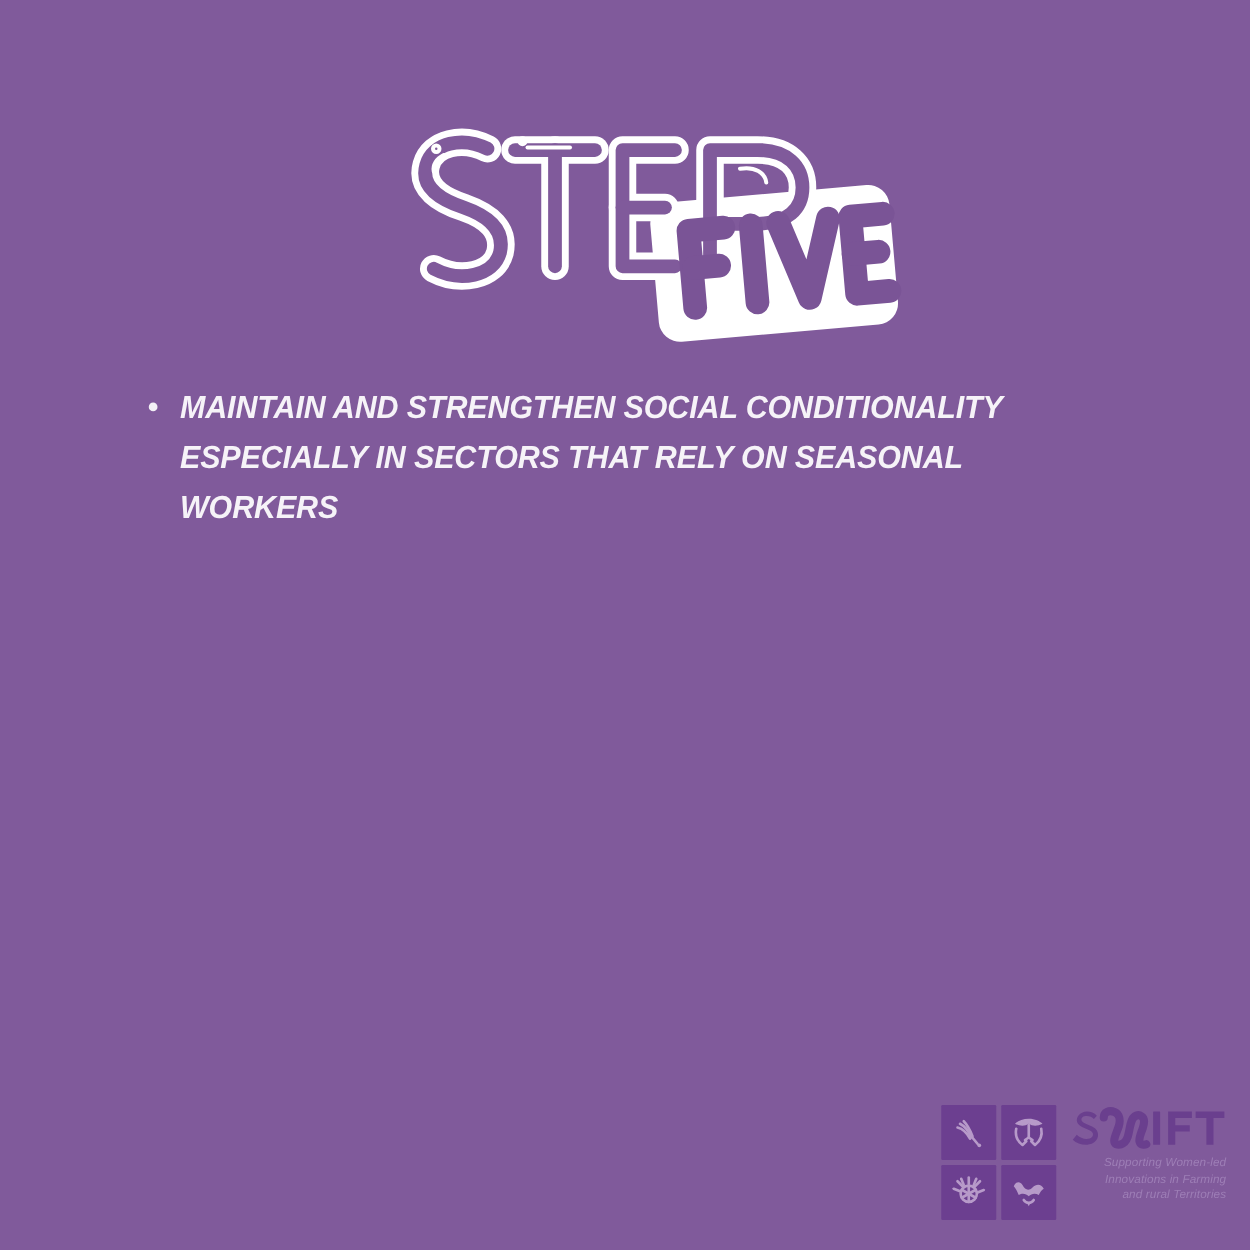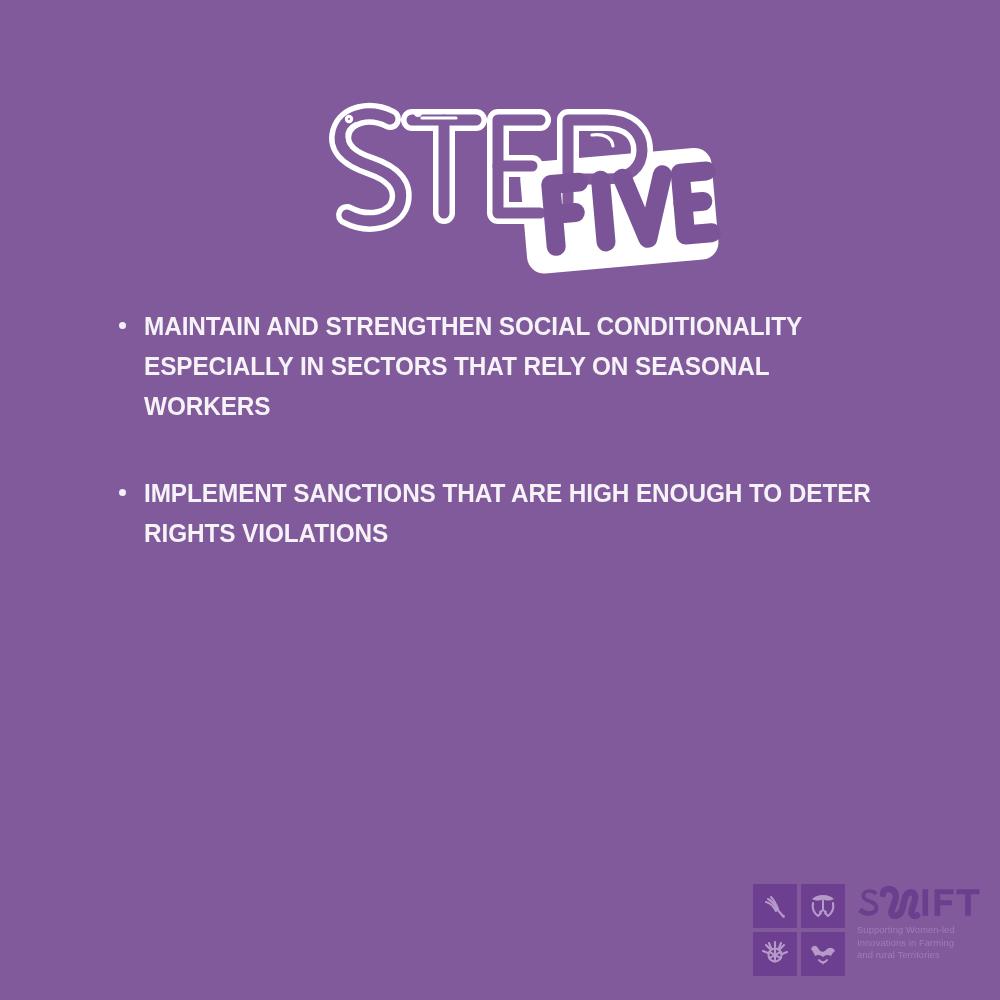"MAINTAIN AND STRENGTHEN SOCIAL" #slide { font-style: none -> italic }
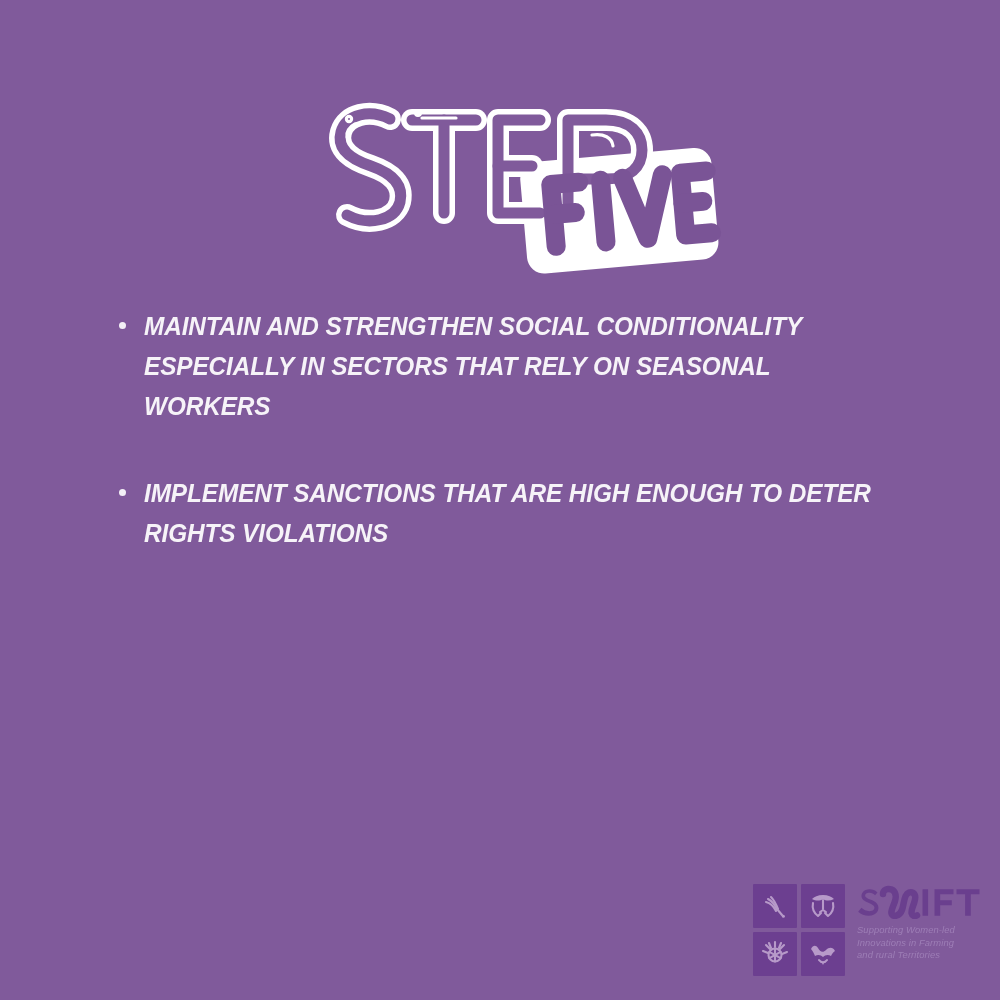"IMPLEMENT SANCTIONS THAT ARE HIGH" li.bullet-item { html: <li> <span></span> <span>IMPLEMENT SANCTIONS THAT ARE HIGH ENOUGH TO DETER RIGHTS VIOLATIONS</span> </li> -> none }
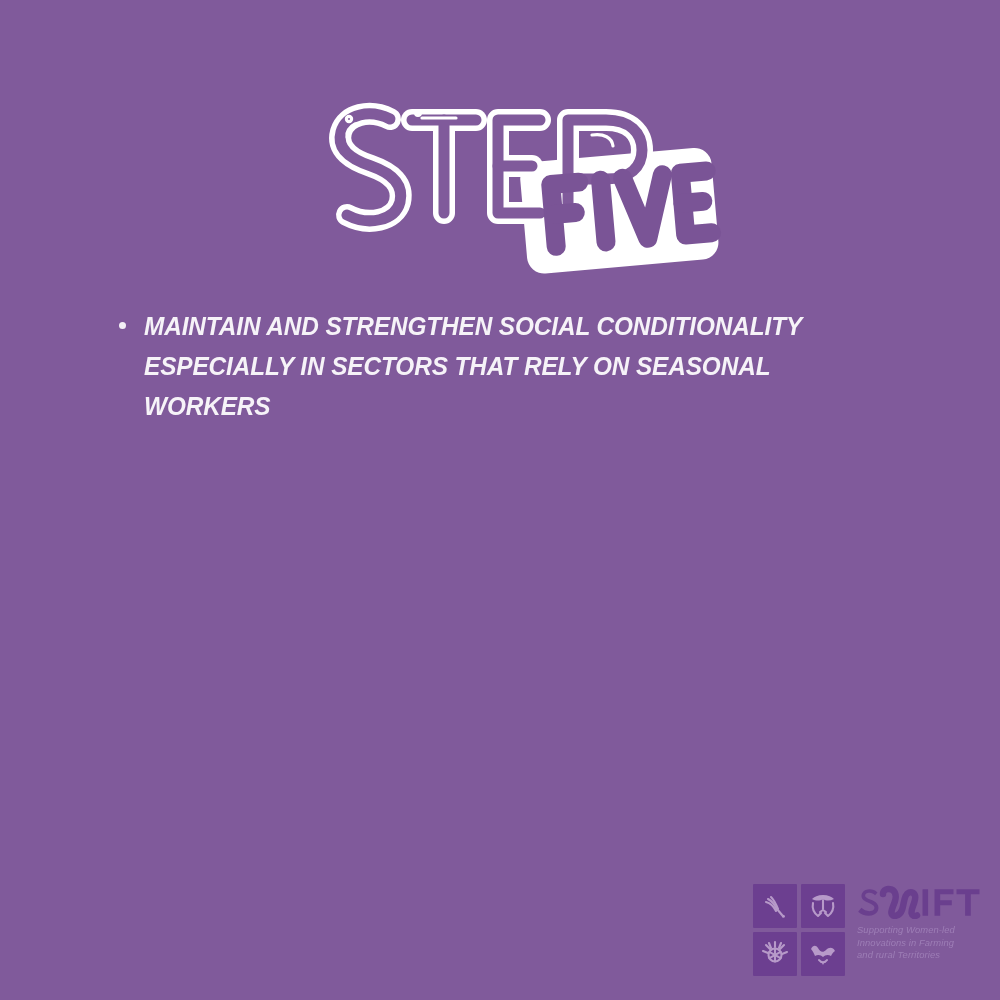"Supporting Women-led" #logo-text { text-align: none -> right }
